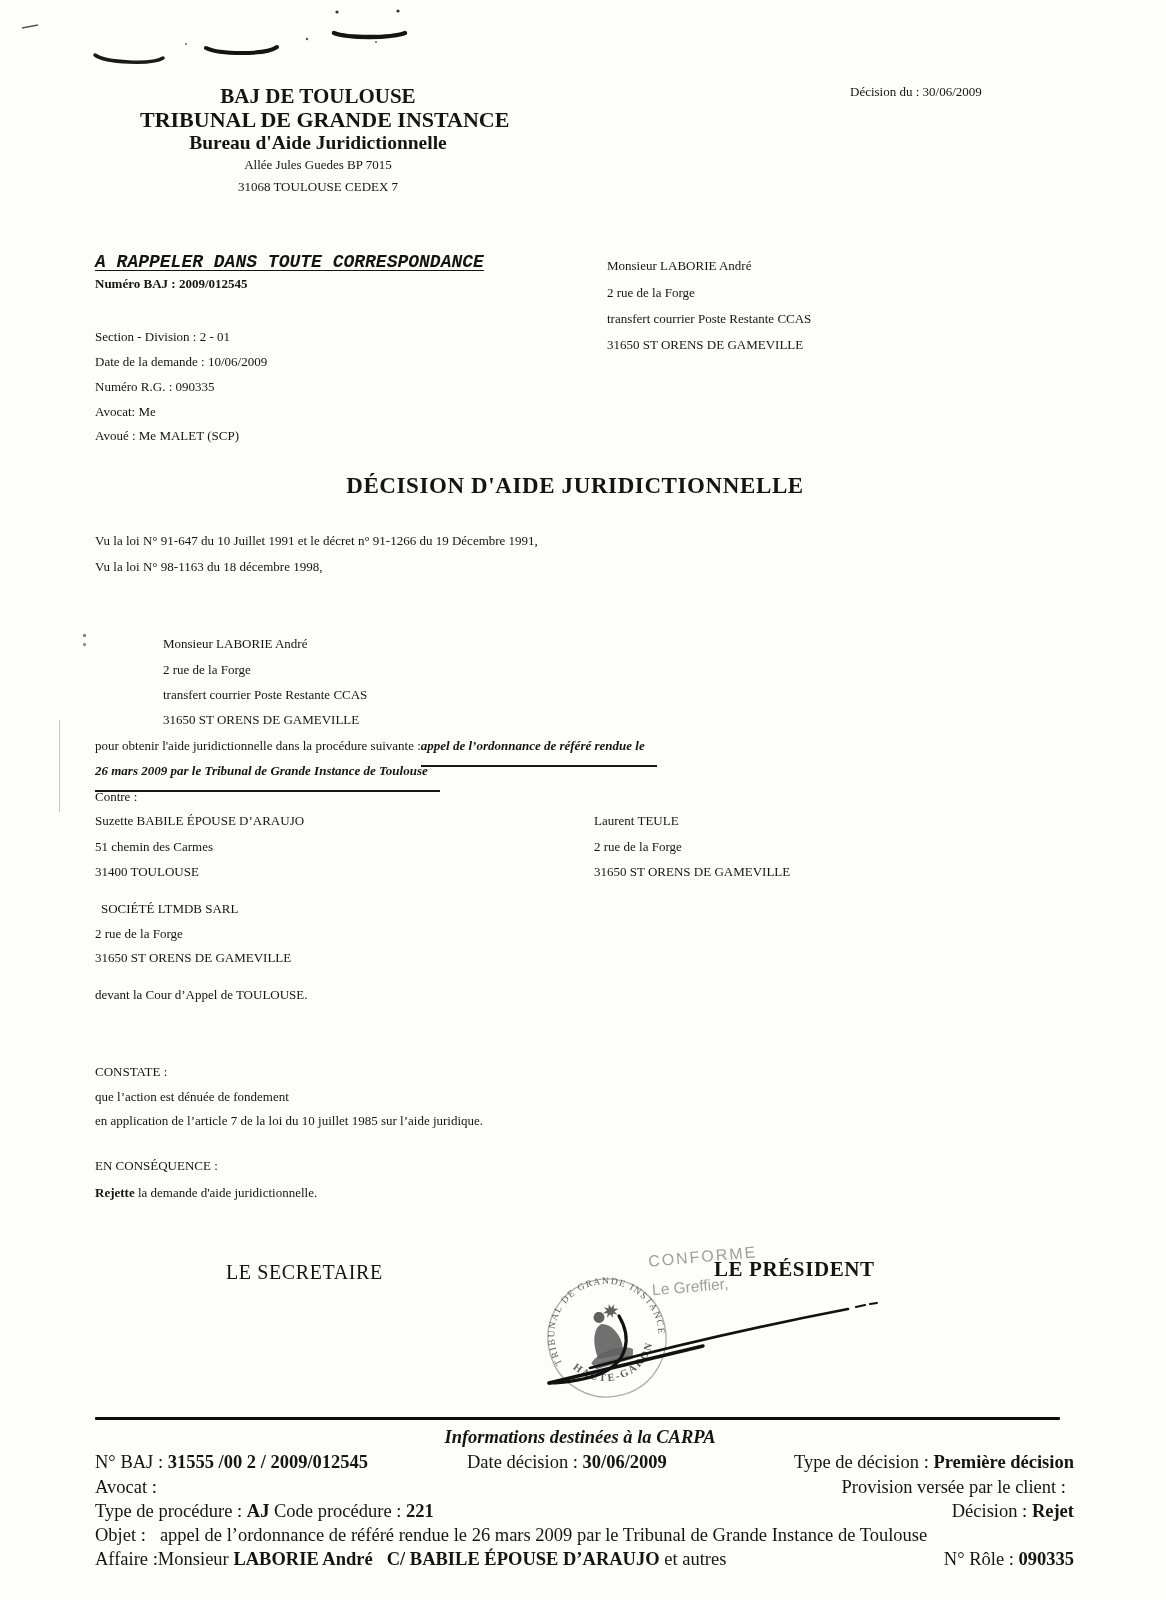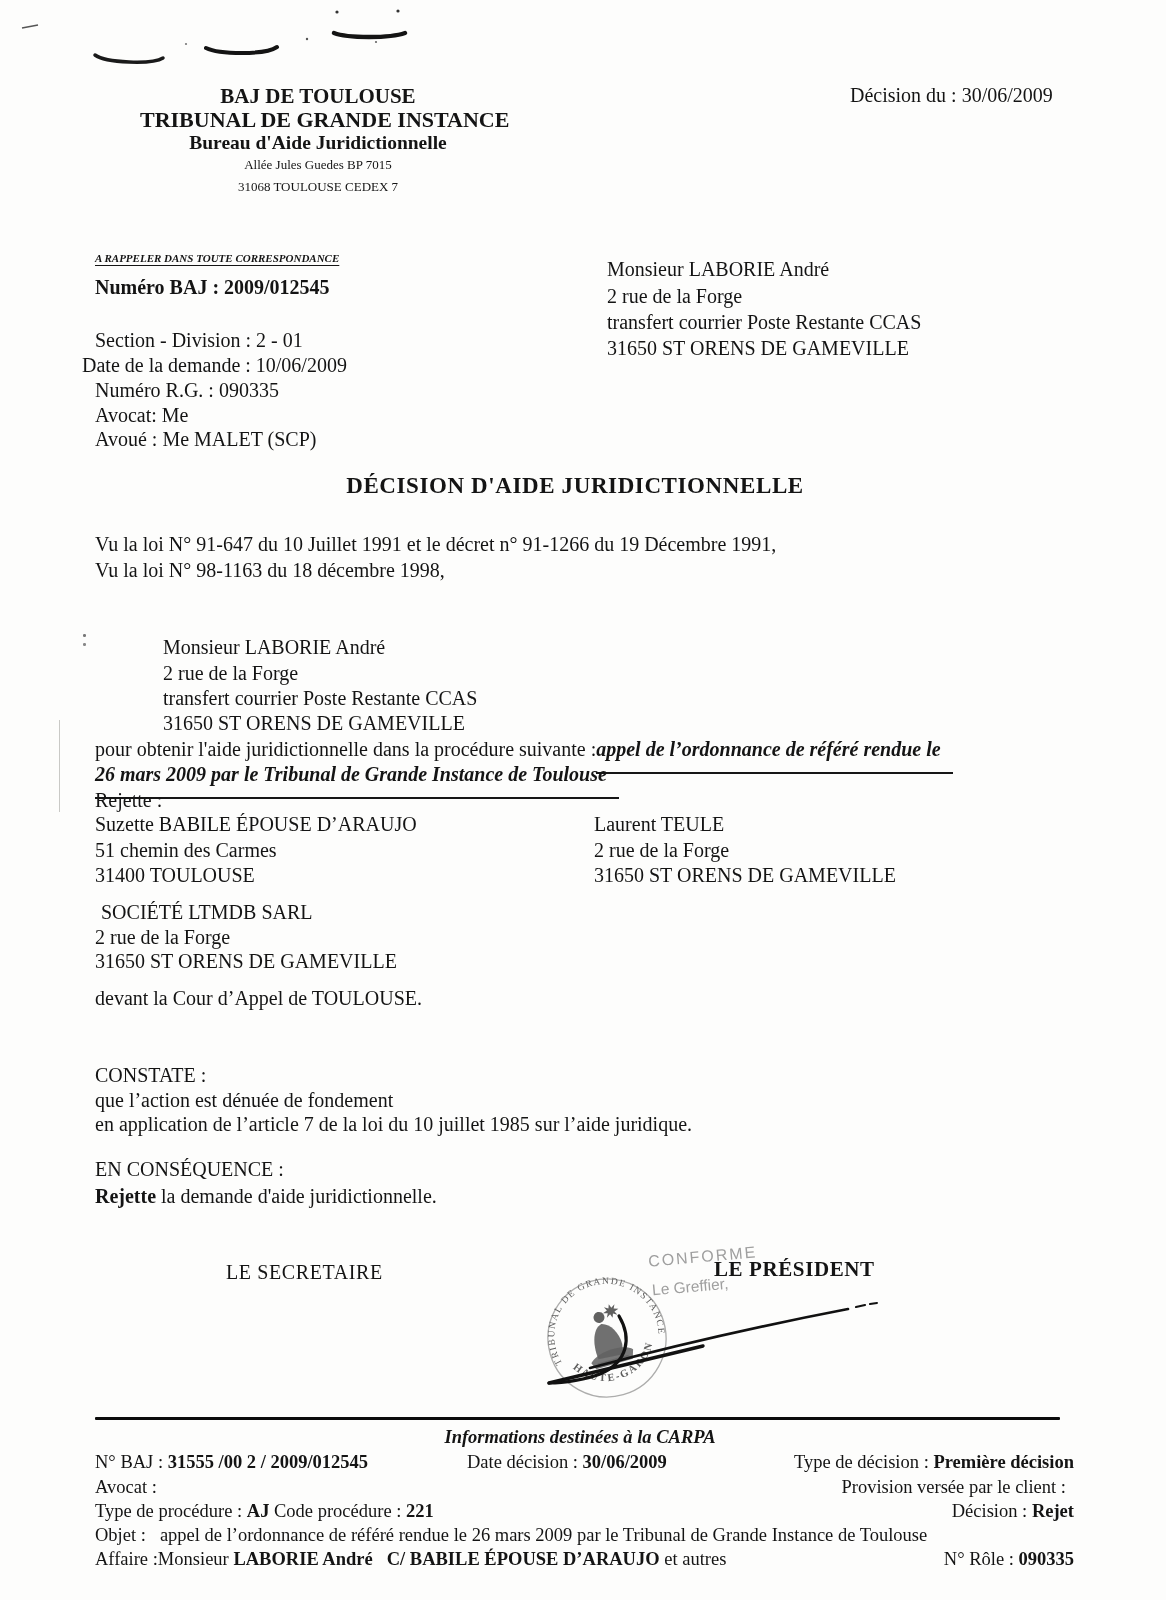"Décision du : 30/06/2009" .fs19 { font-size: 20px -> 13px }
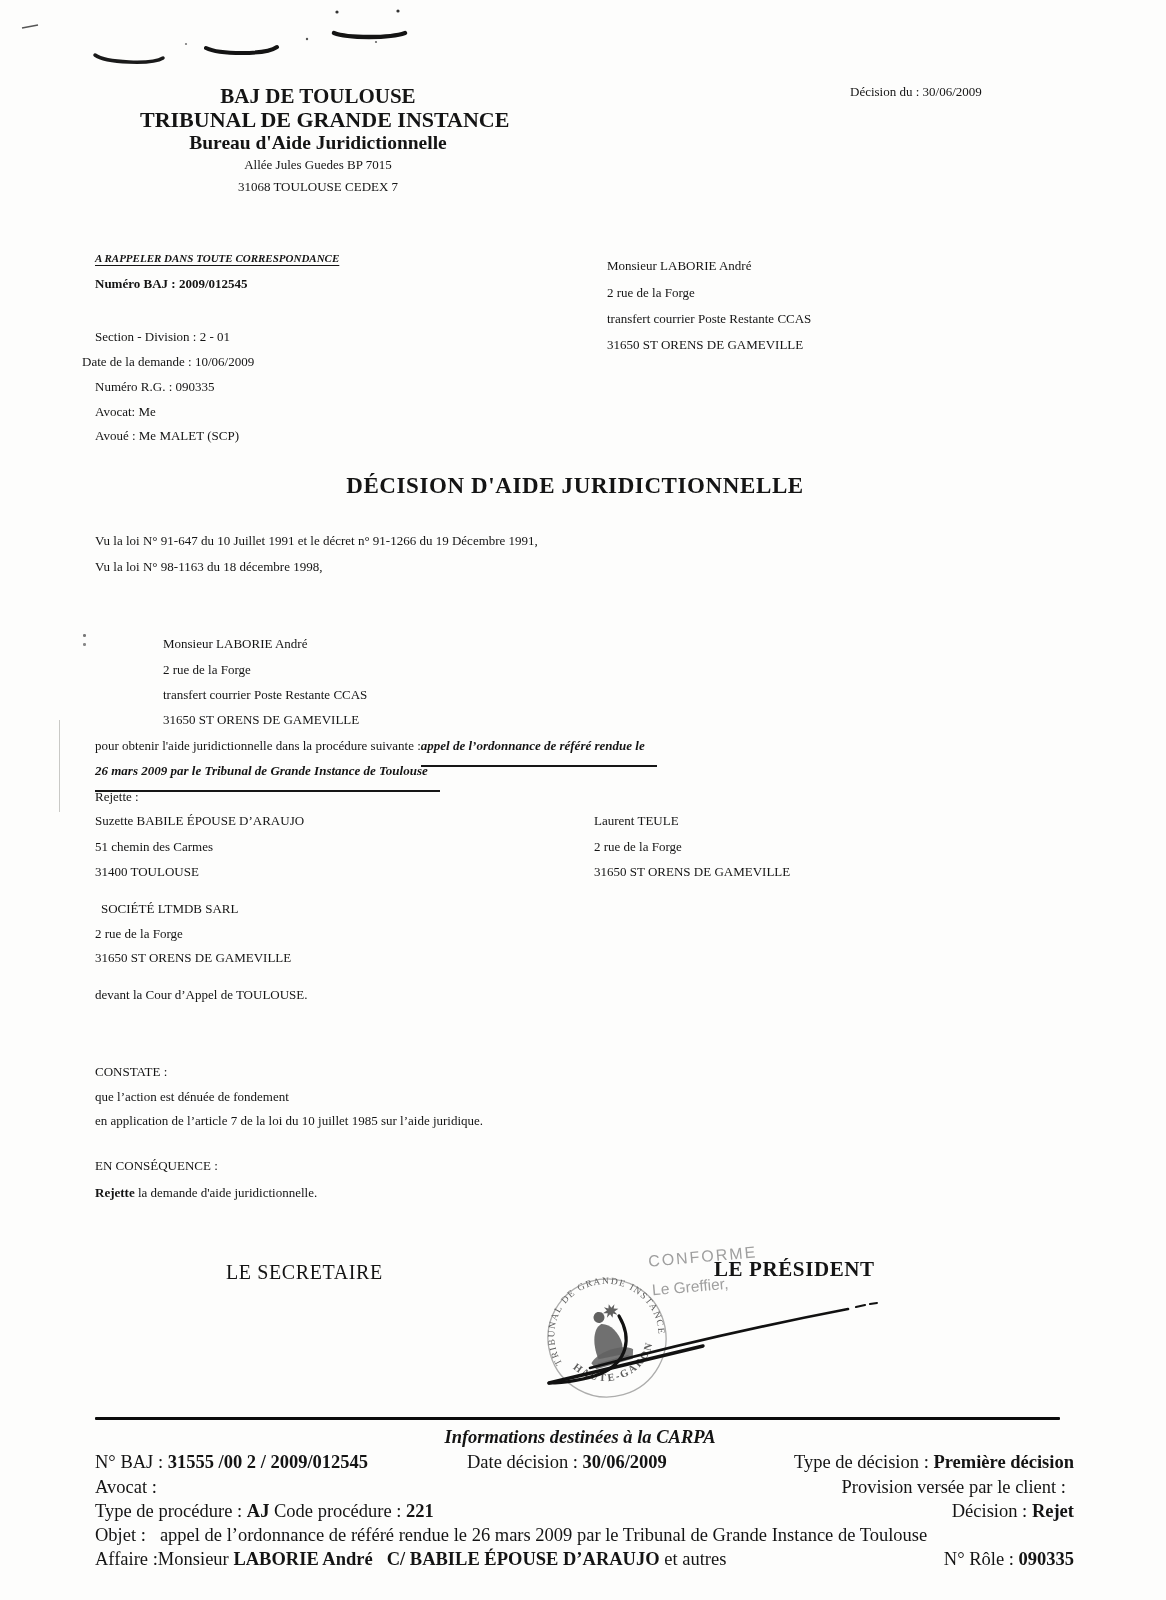"A RAPPELER DANS TOUTE CORRESPONDANCE" .notice { font-family: none -> Liberation Mono, monospace; font-size: 11px -> 18px }
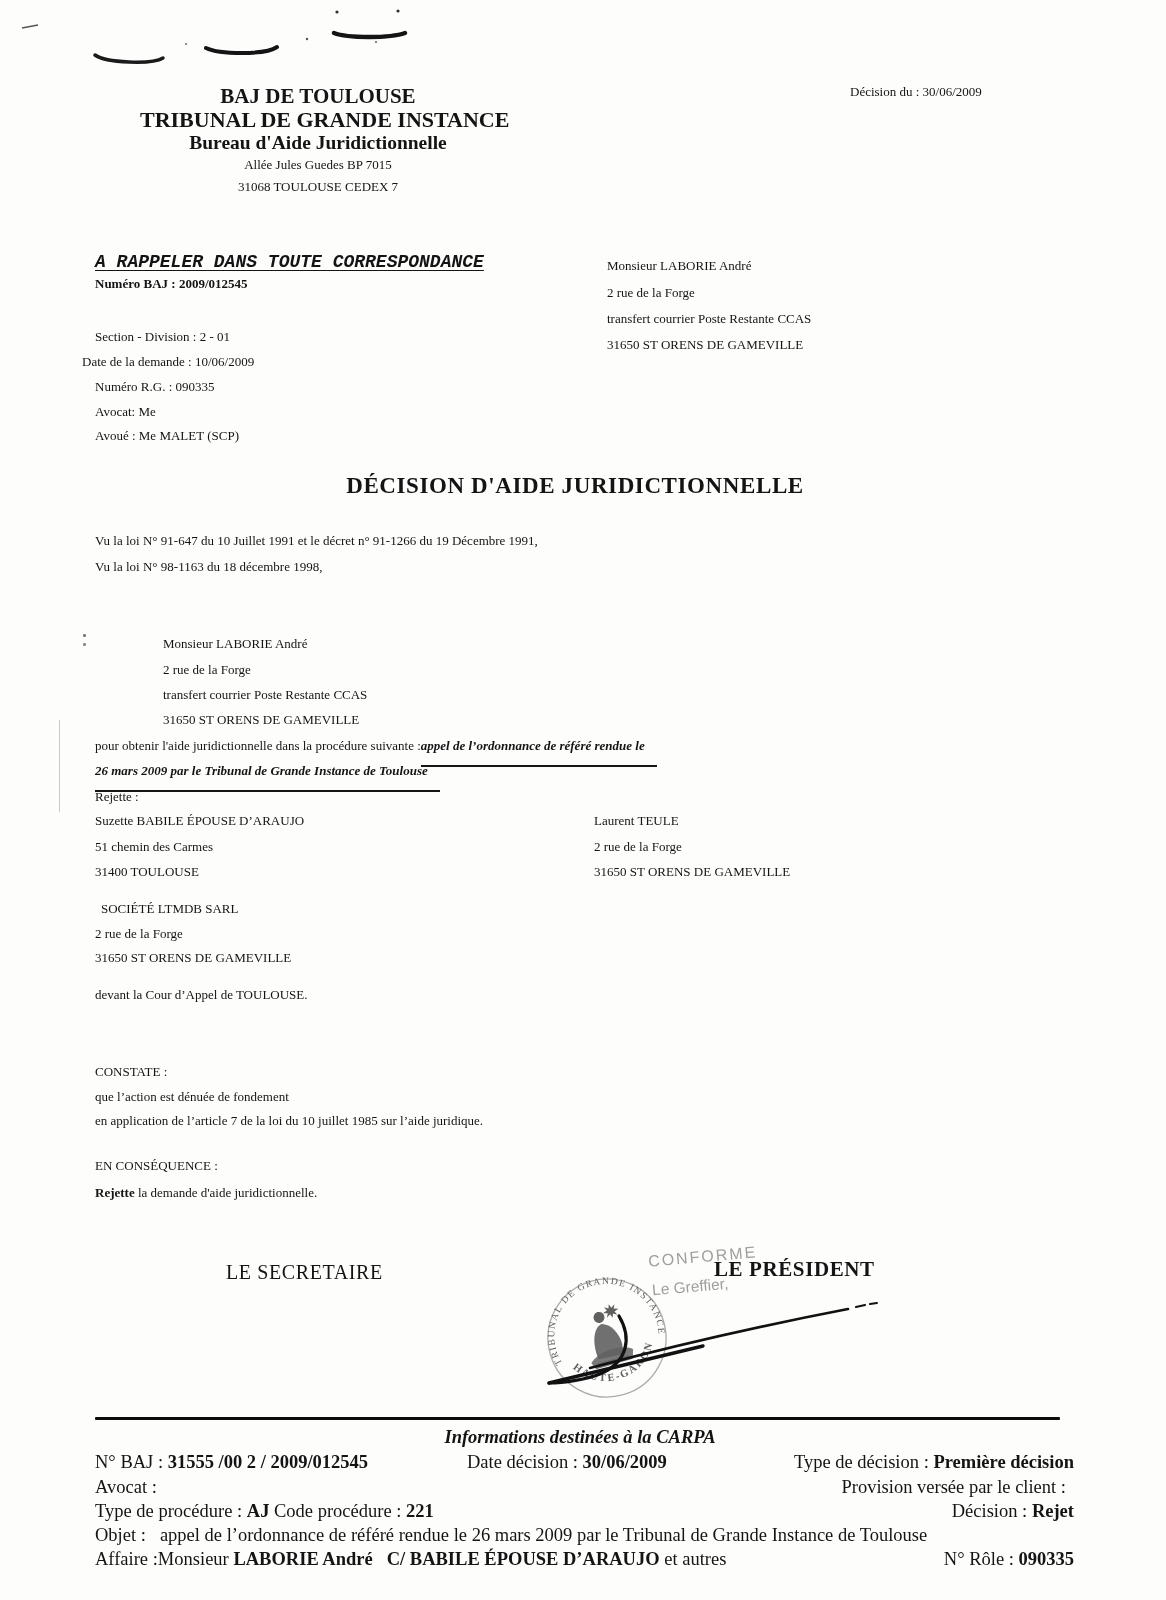"Date de la demande :" div.abs { left: 82px -> 95px }
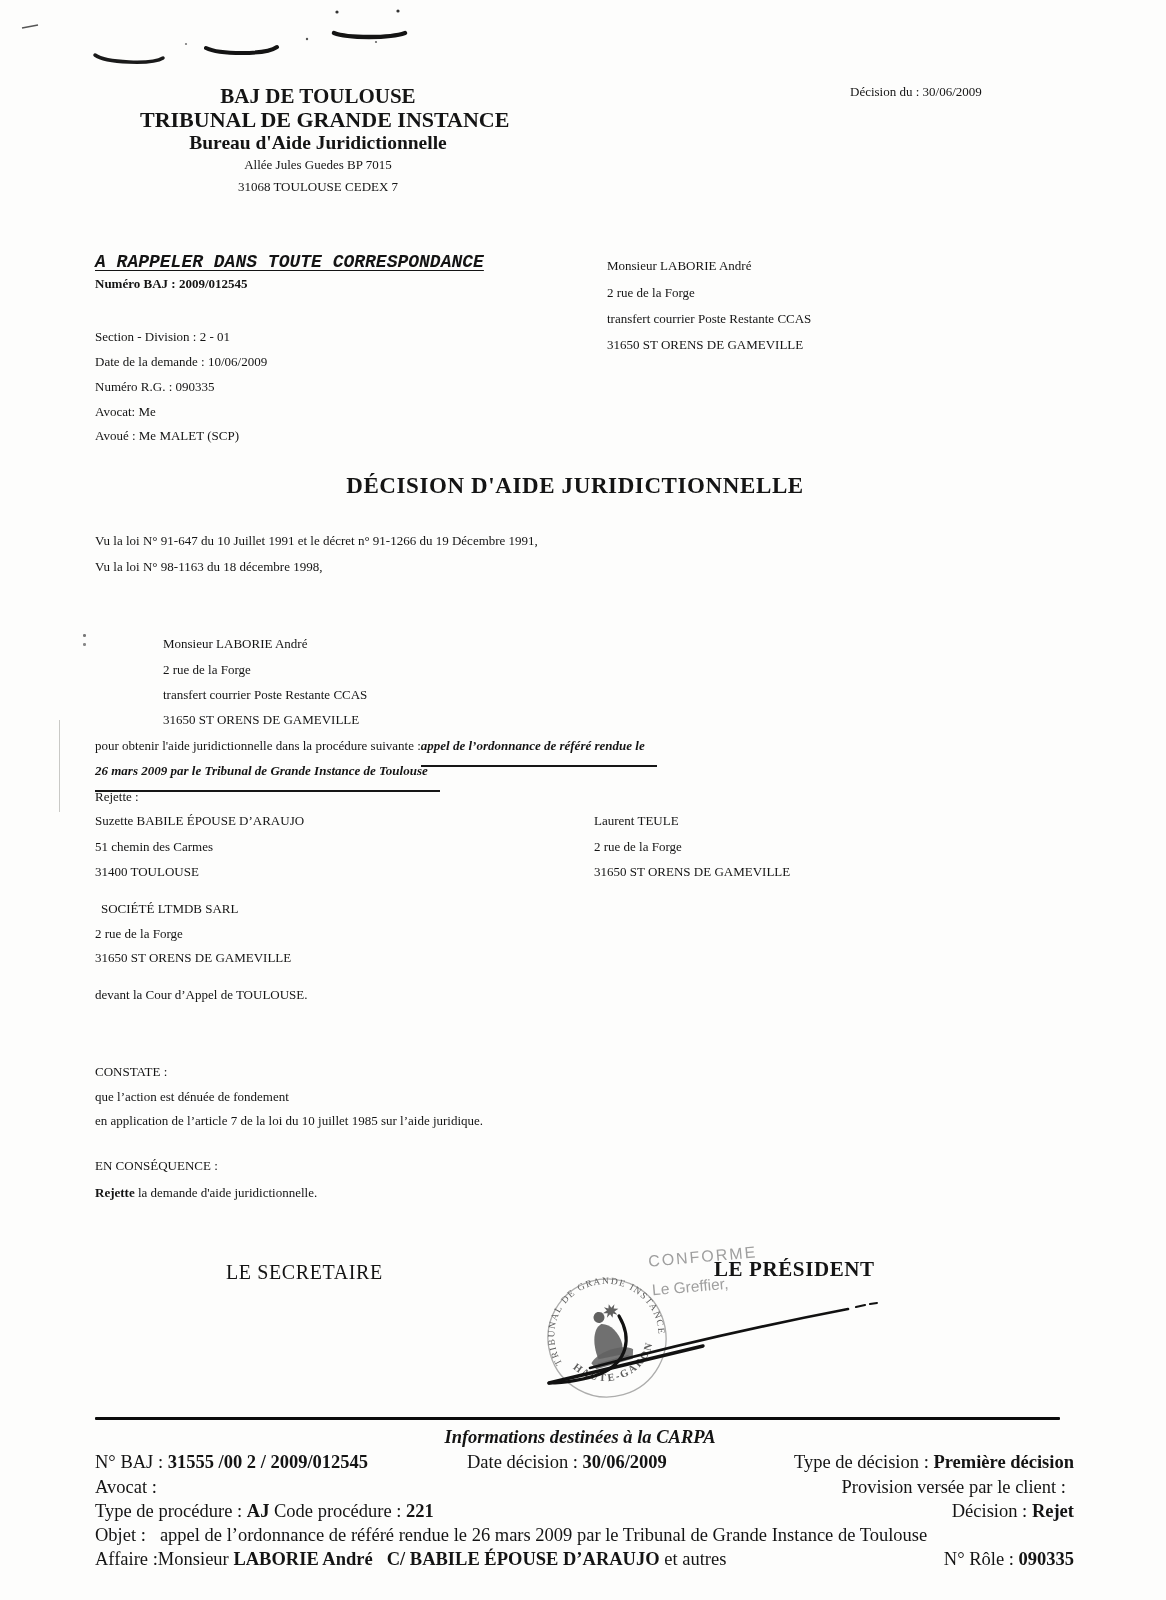"Rejette :" div.abs { text: Rejette -> Contre }
